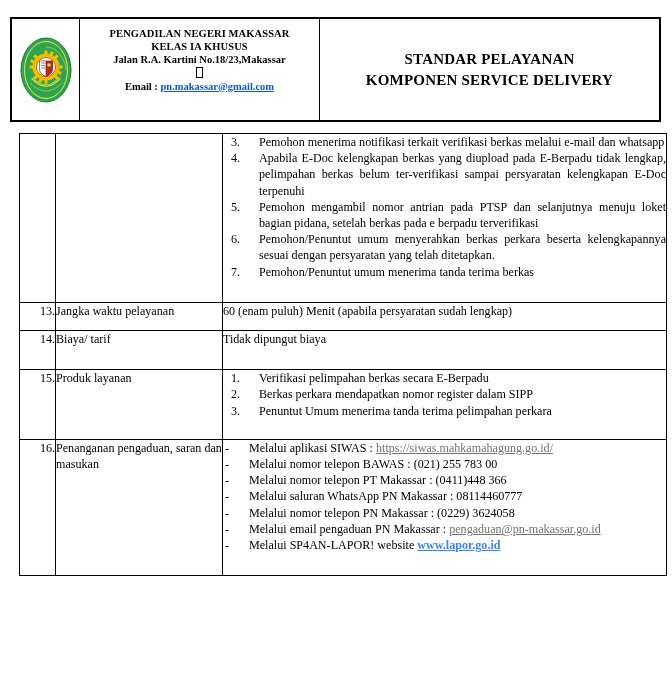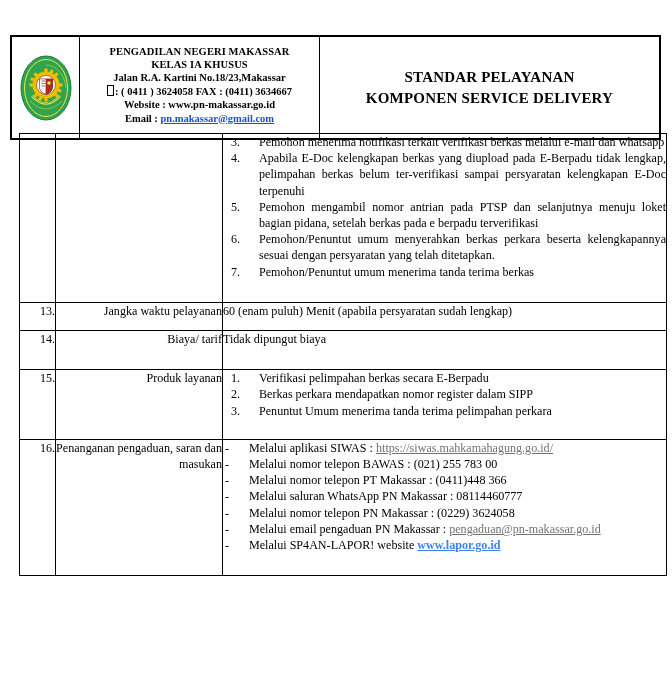"PENGADILAN NEGERI MAKASSAR KELAS IA" .header-table { top: 35px -> 17px }
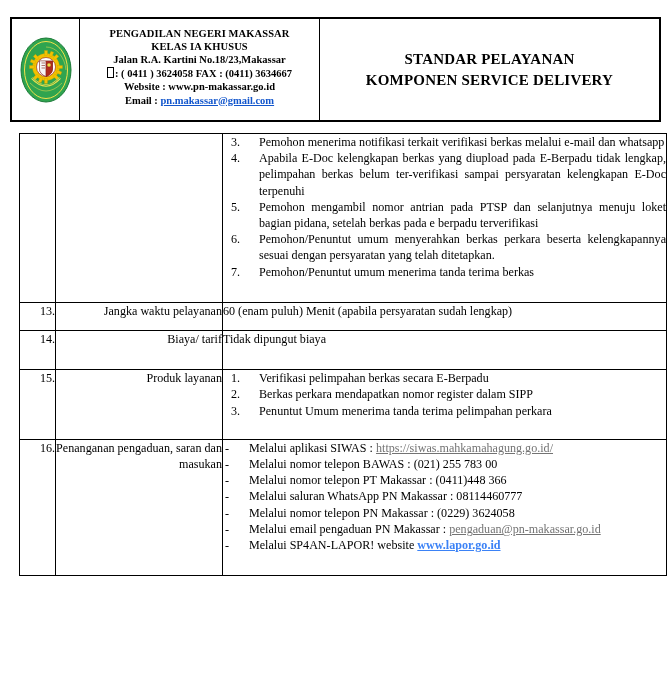": ( 0411 ) 3624058" span { html: <span>: ( 0411 ) 3624058 FAX : (0411) 3634667</span> -> none }
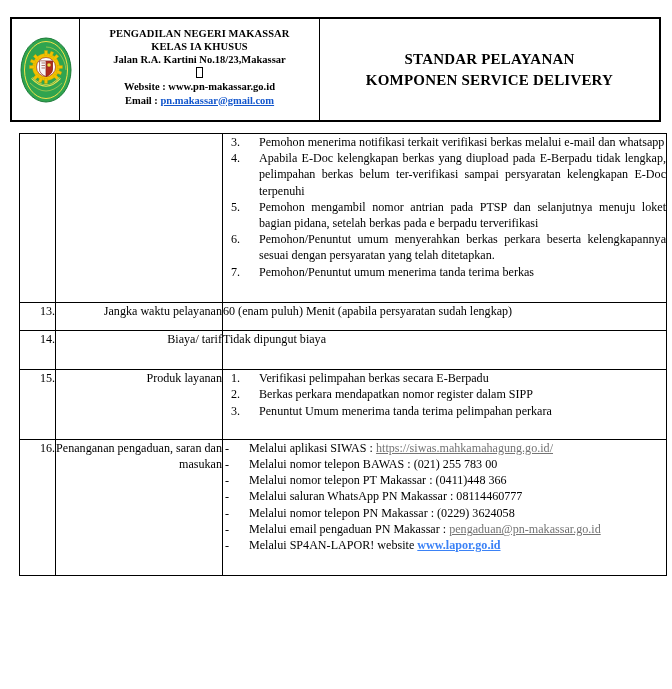"Website : www.pn-makassar.go.id" div.addr-line { html: <div>Website : www.pn-makassar.go.id</div> -> none }
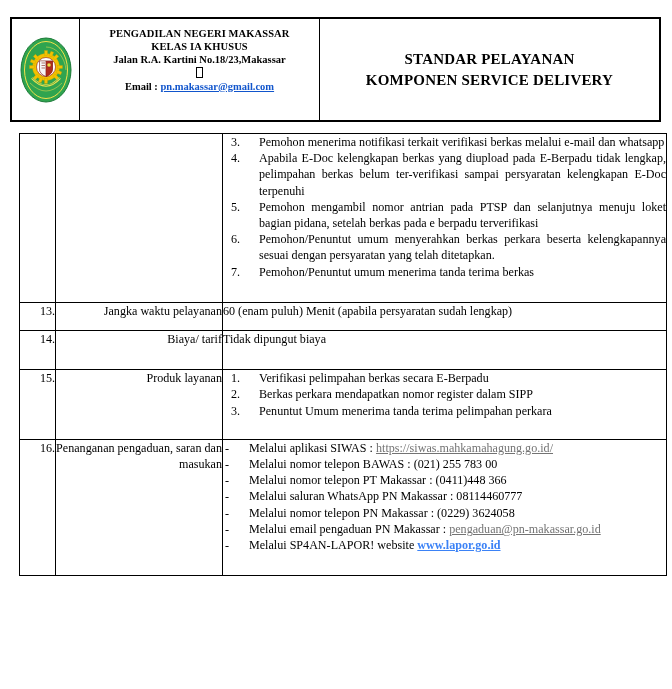"Jangka waktu pelayanan" .cell-label { text-align: right -> none }
